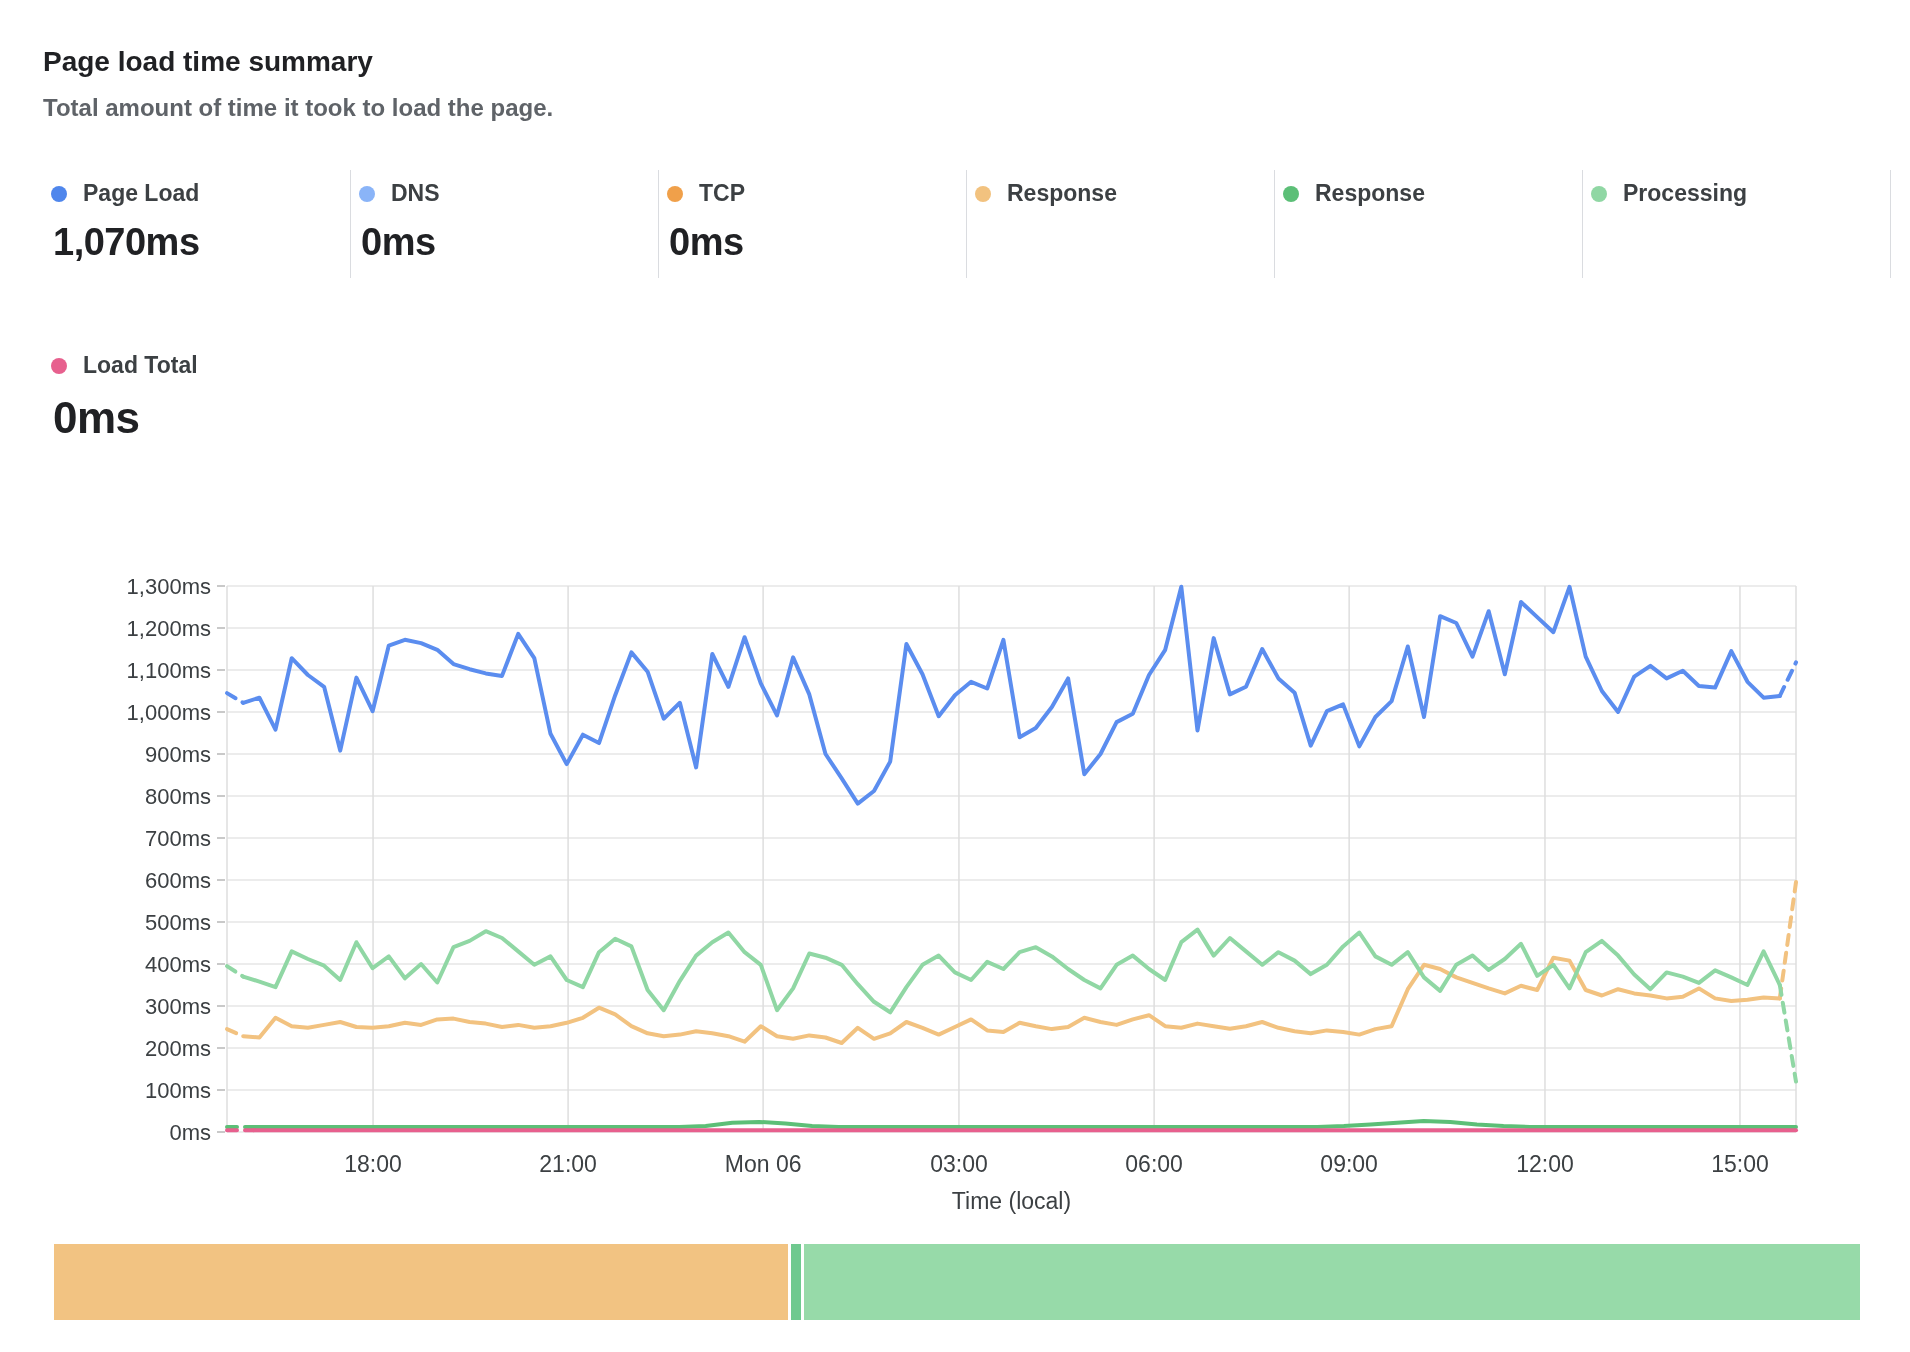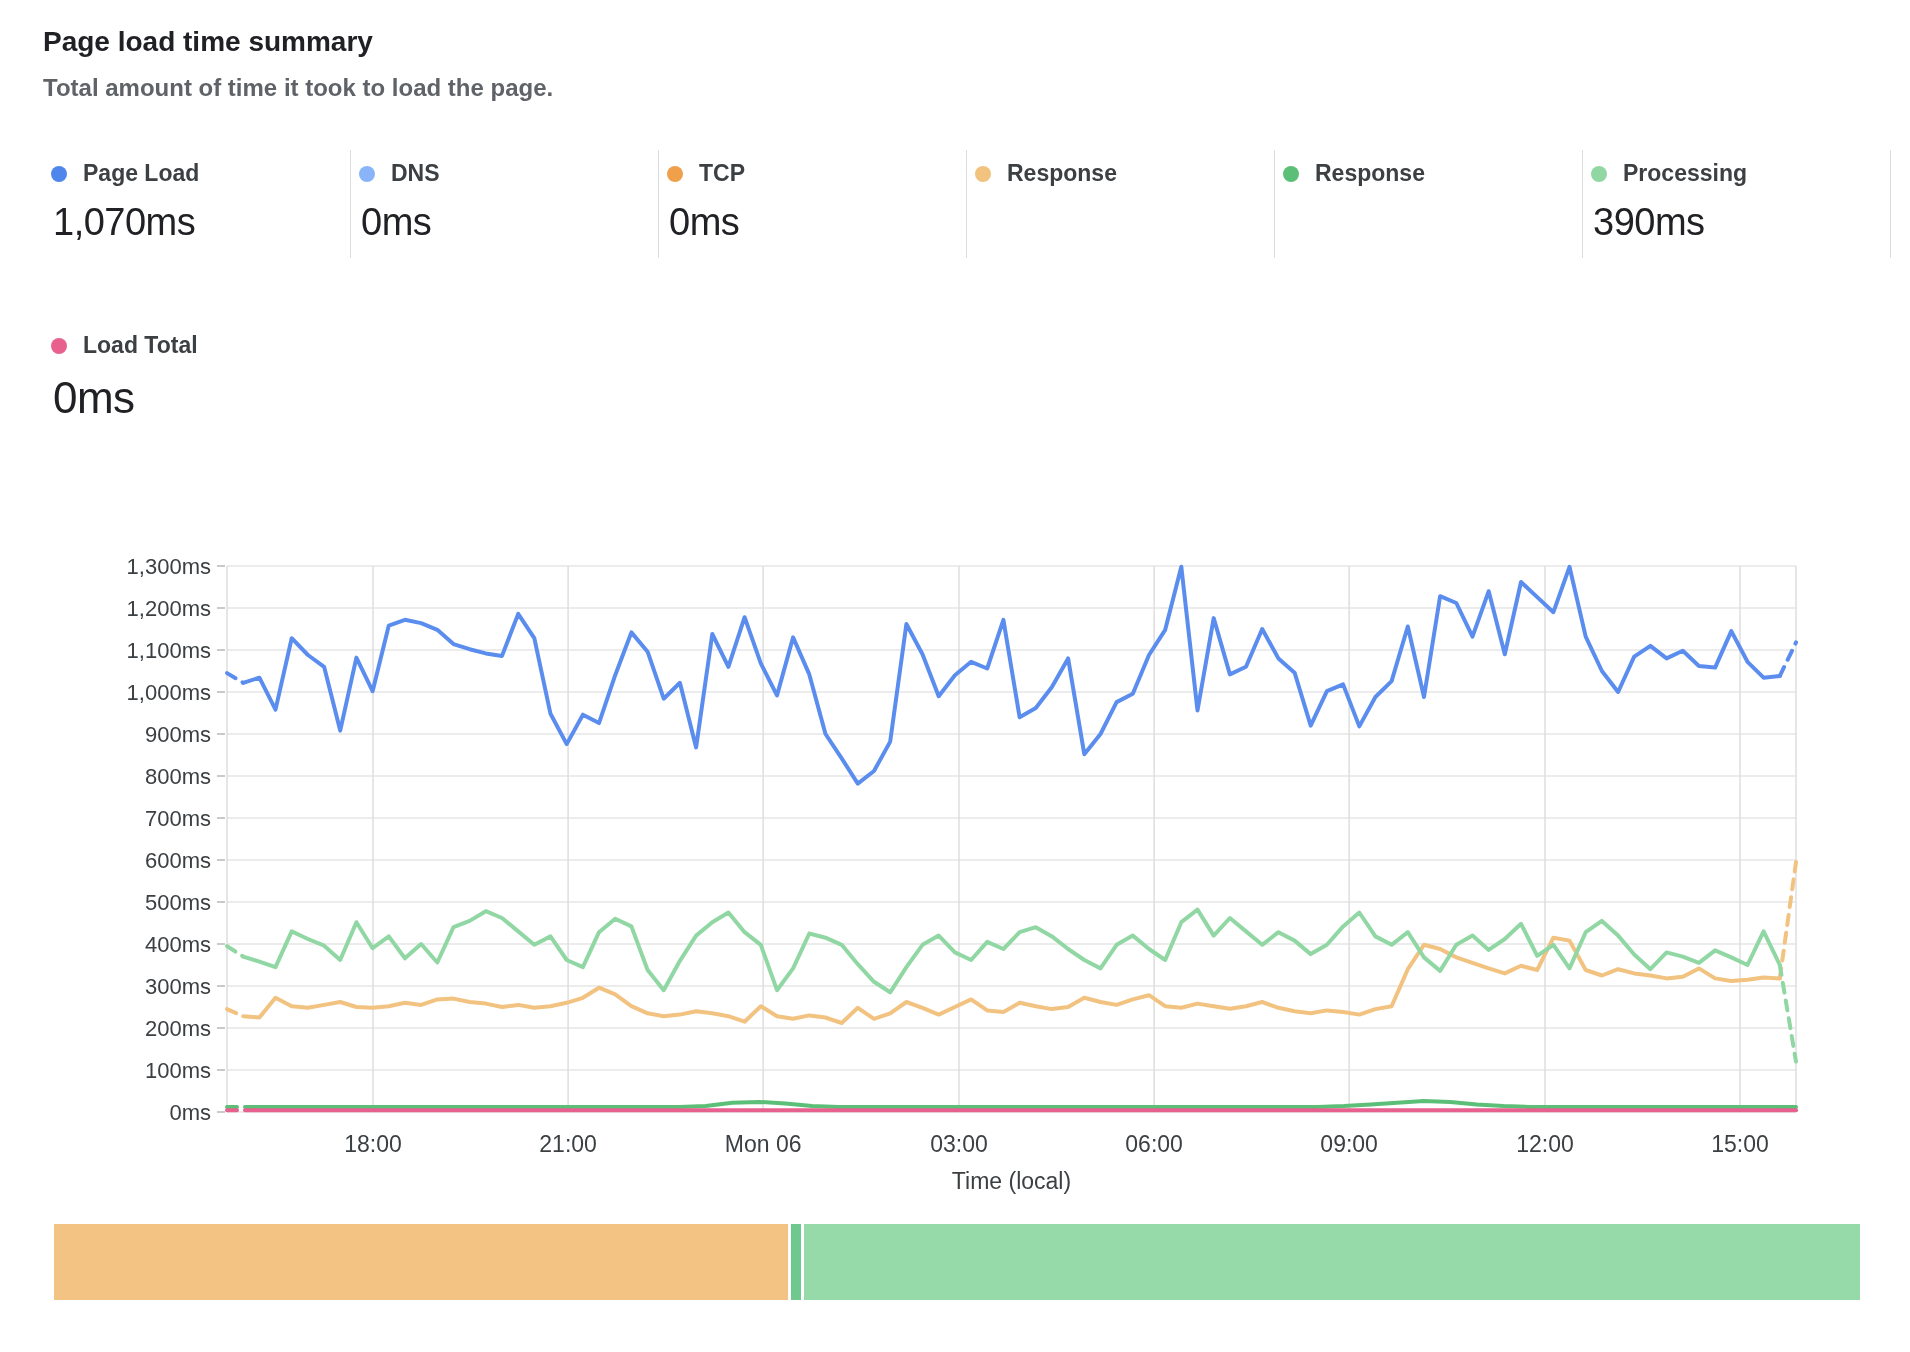"Page load time summary" .page { margin-top: none -> 20px }
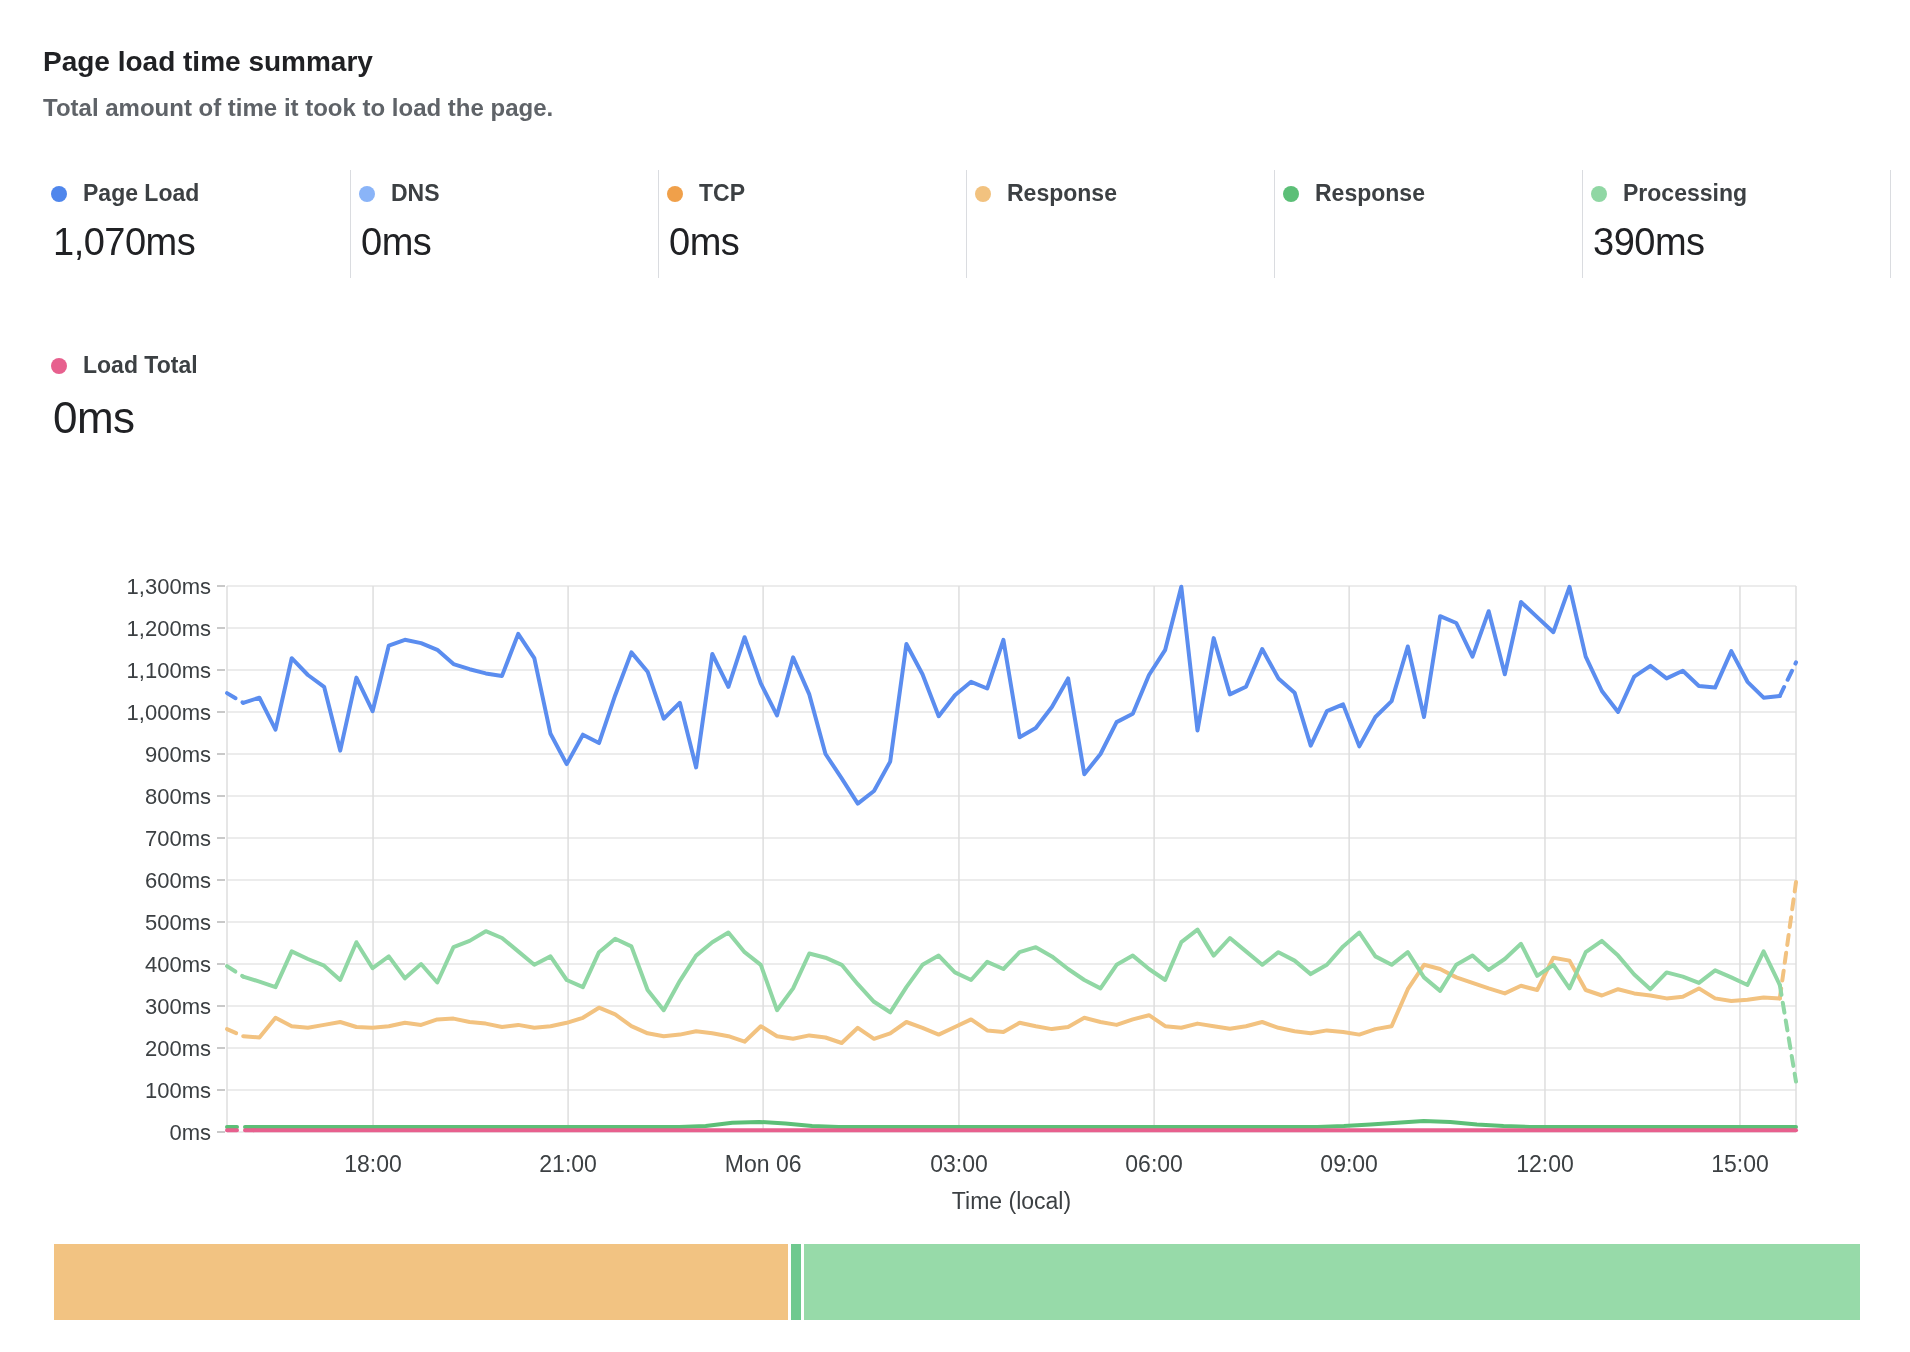"1,070ms" .metric-value { font-weight: normal -> bold }
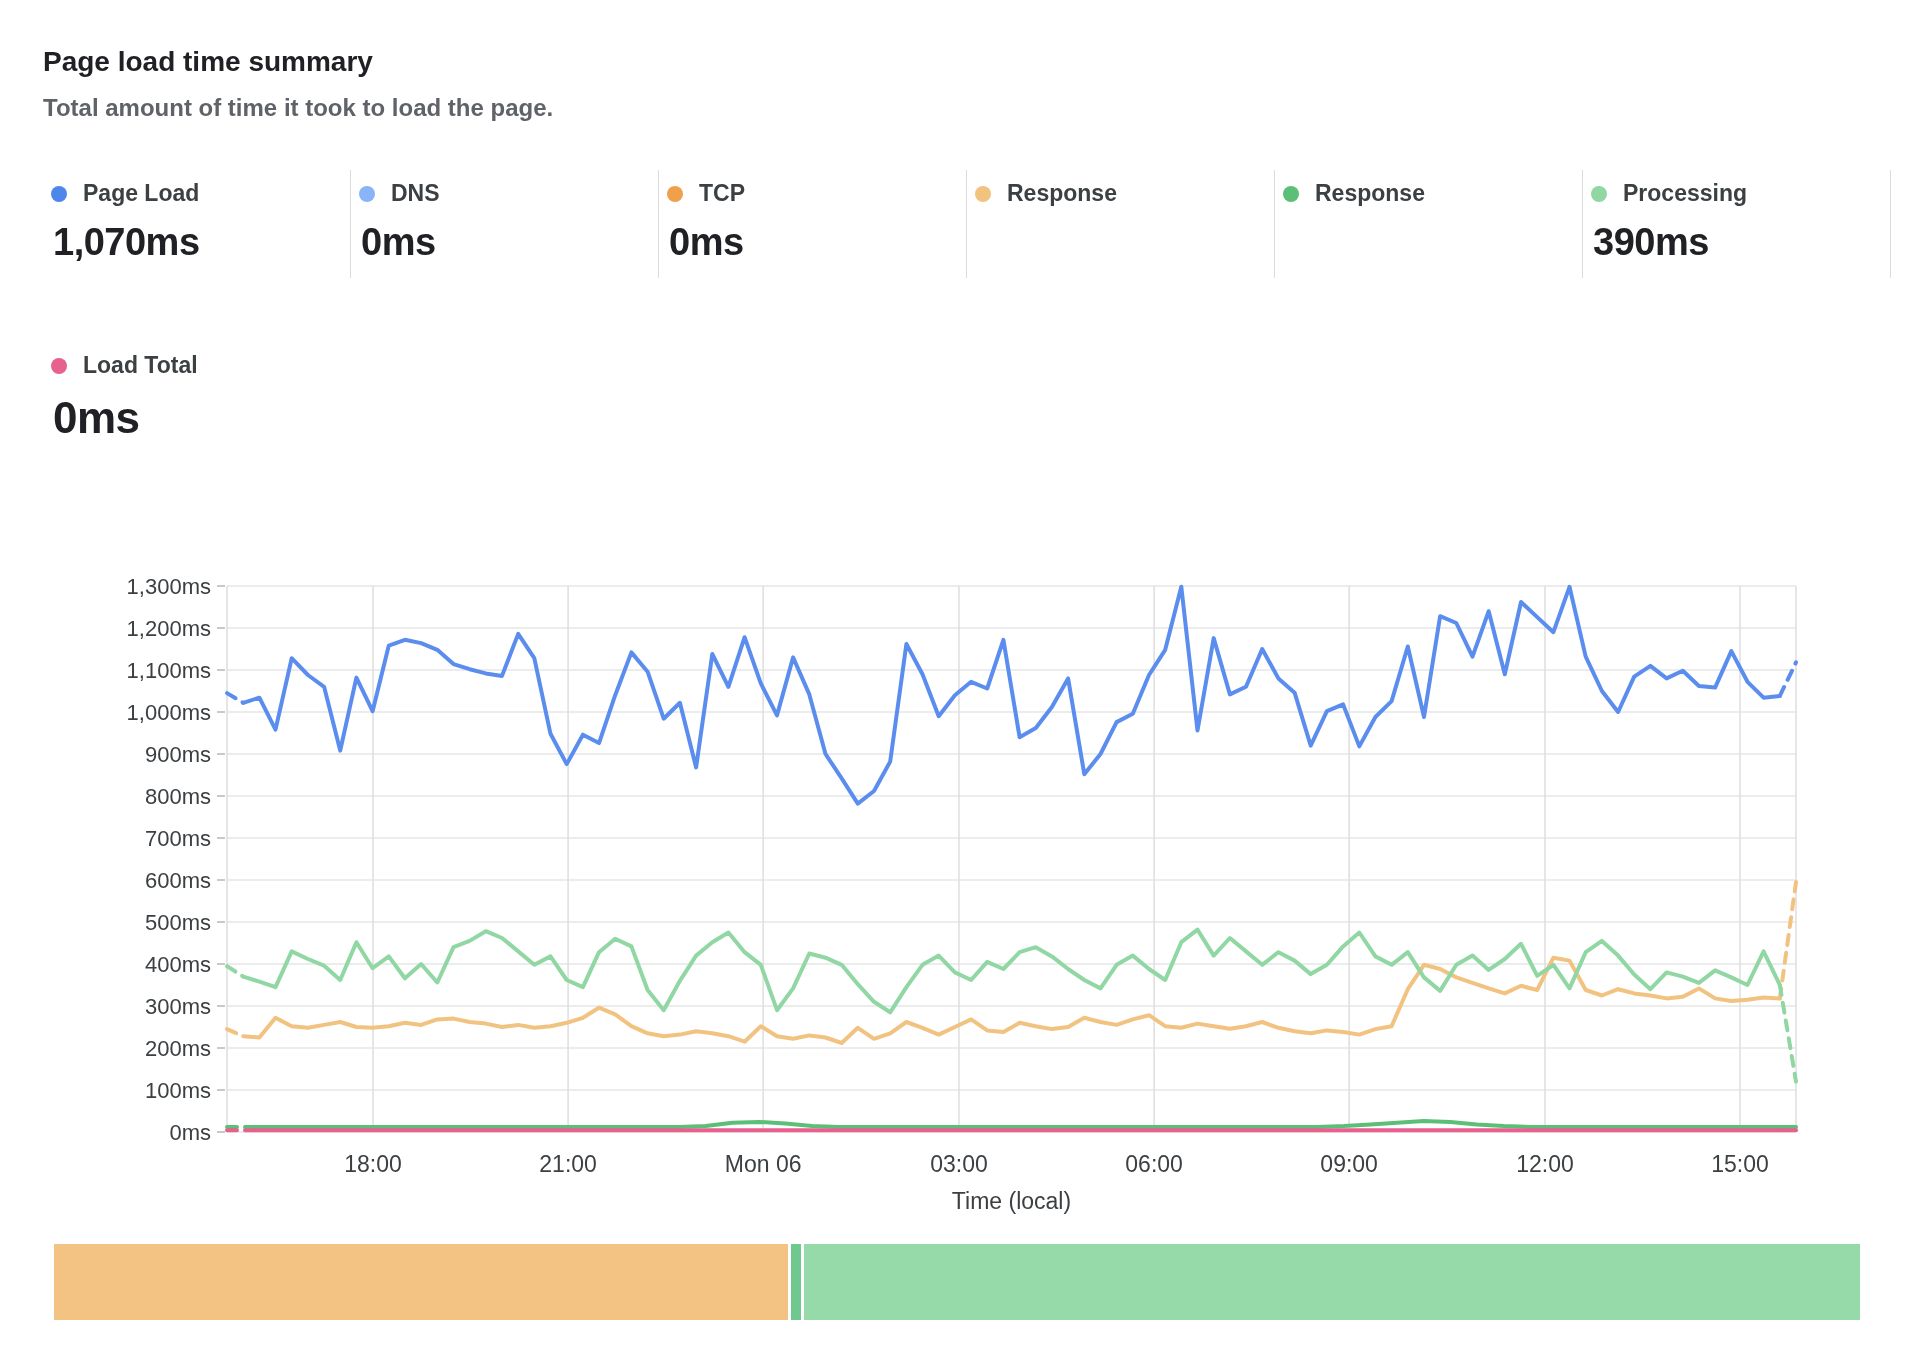"390ms" div.metric-value { html: <div>390ms</div> -> none }
